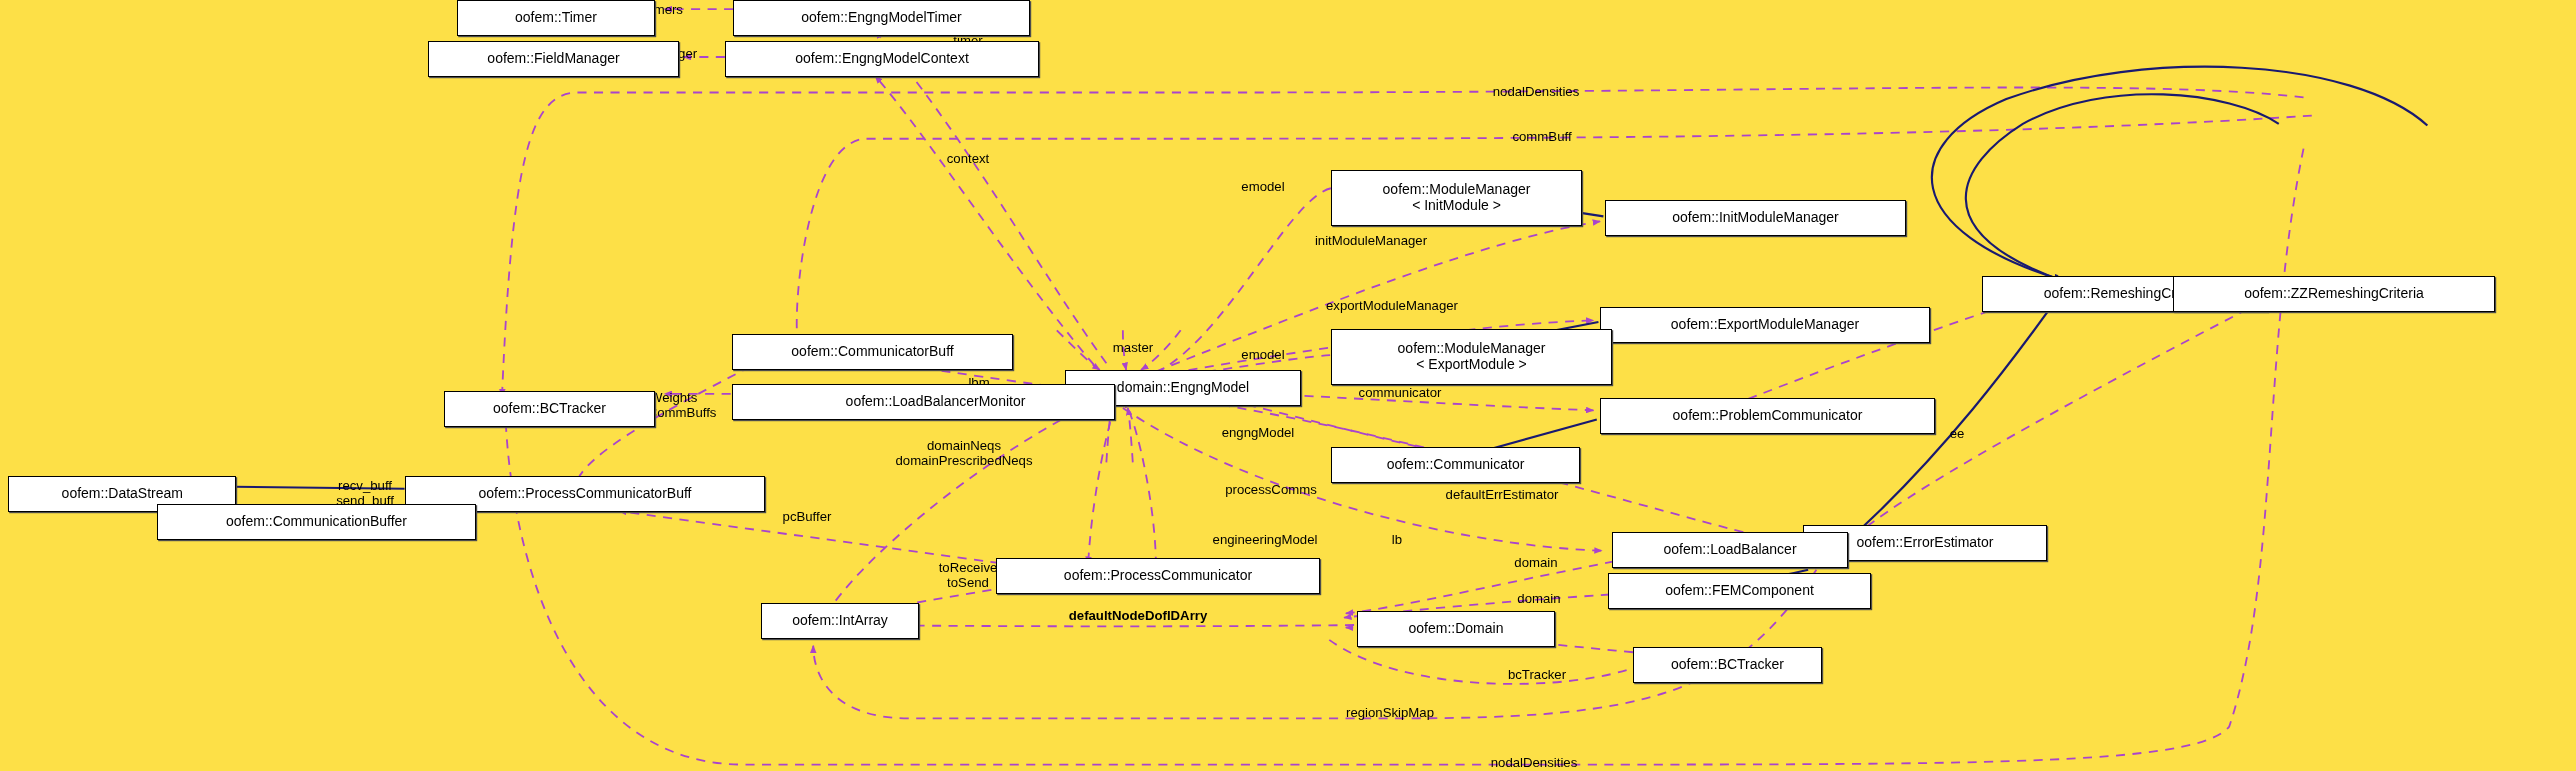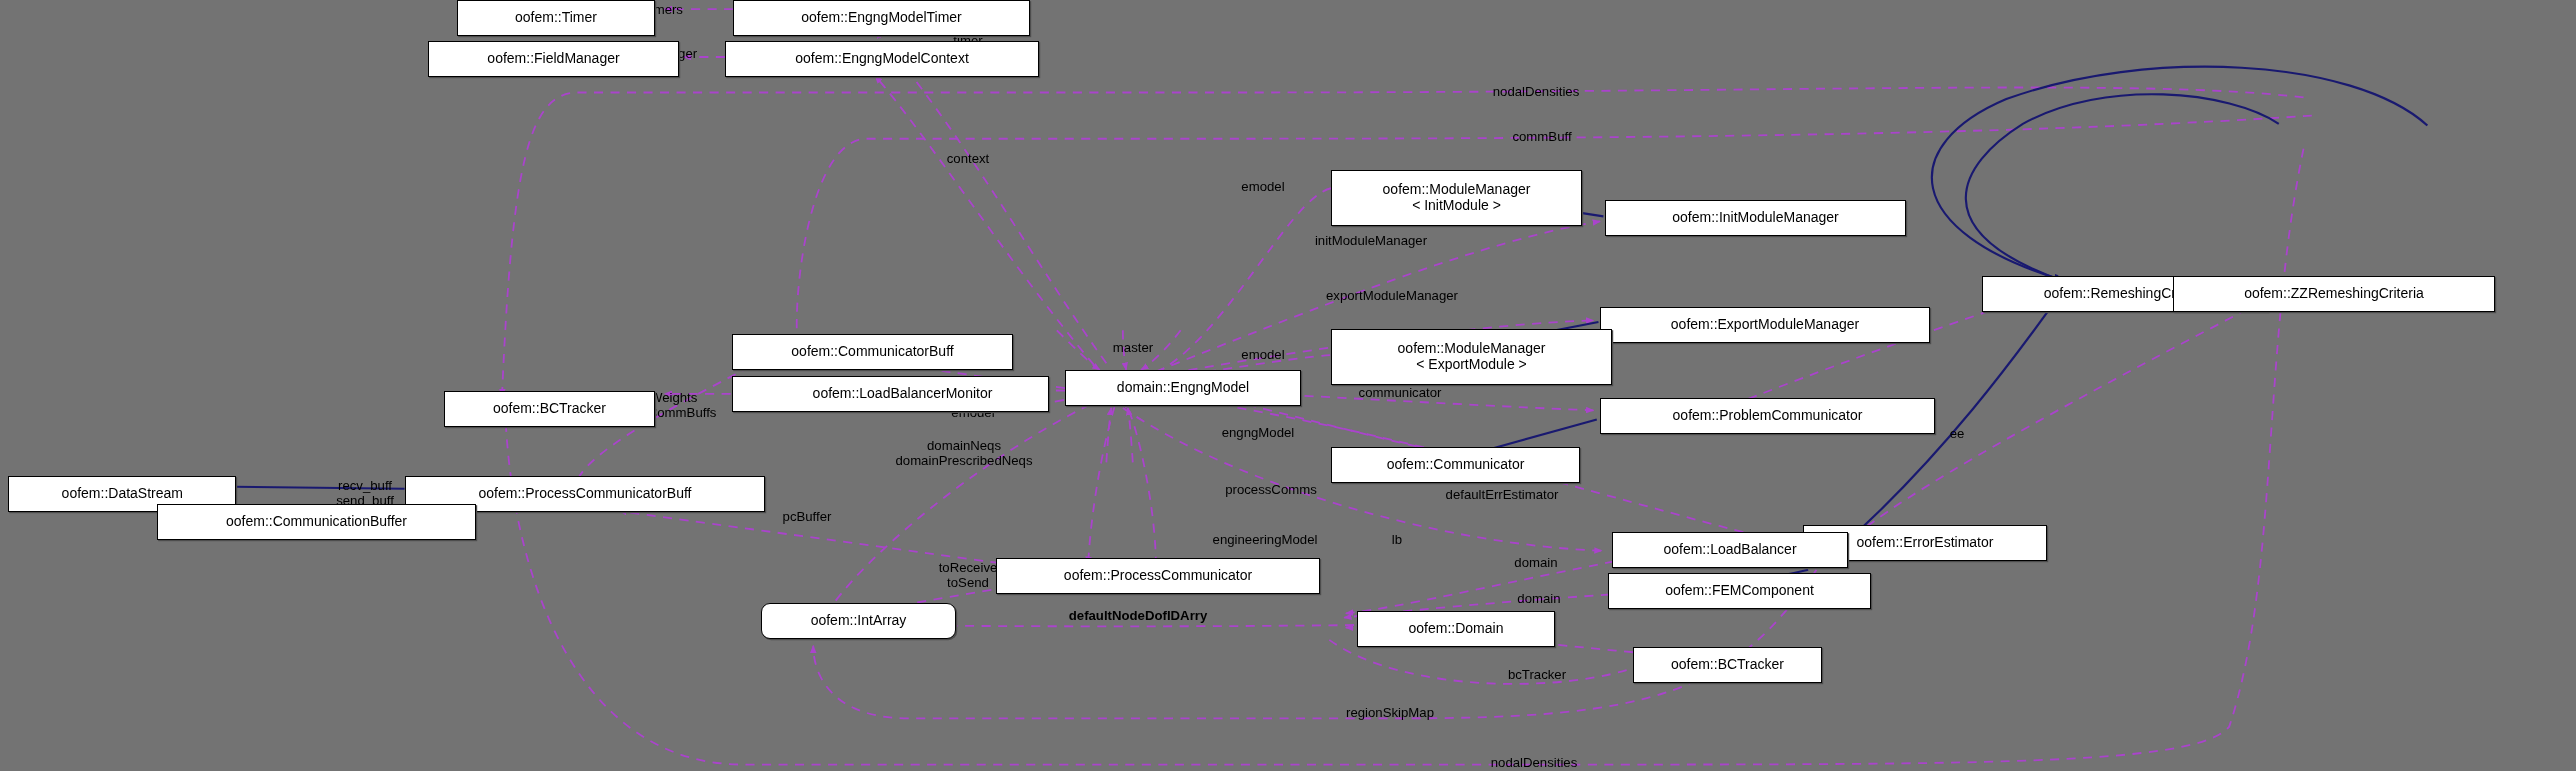"oofem::Timer" #diagram { background: #737373 -> #fde047 }
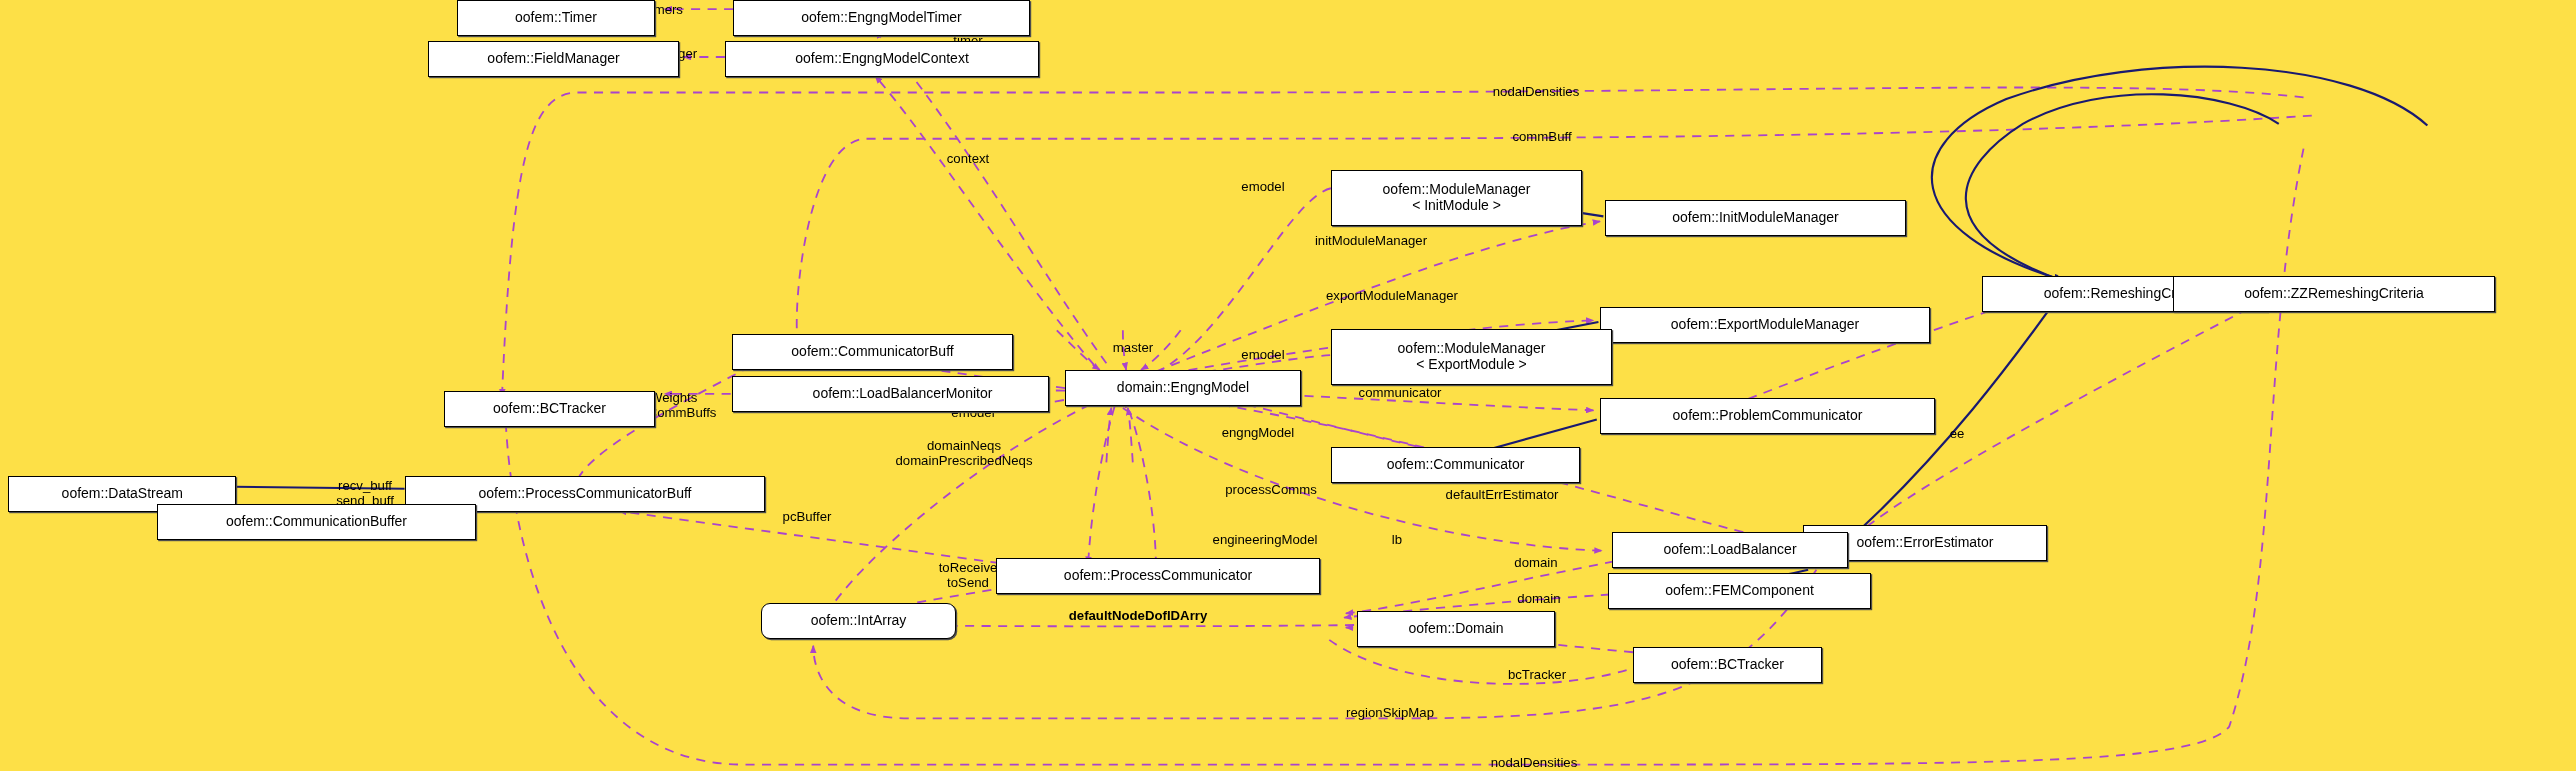"exportModuleManager" div.edge-label { top: 296px -> 306px }
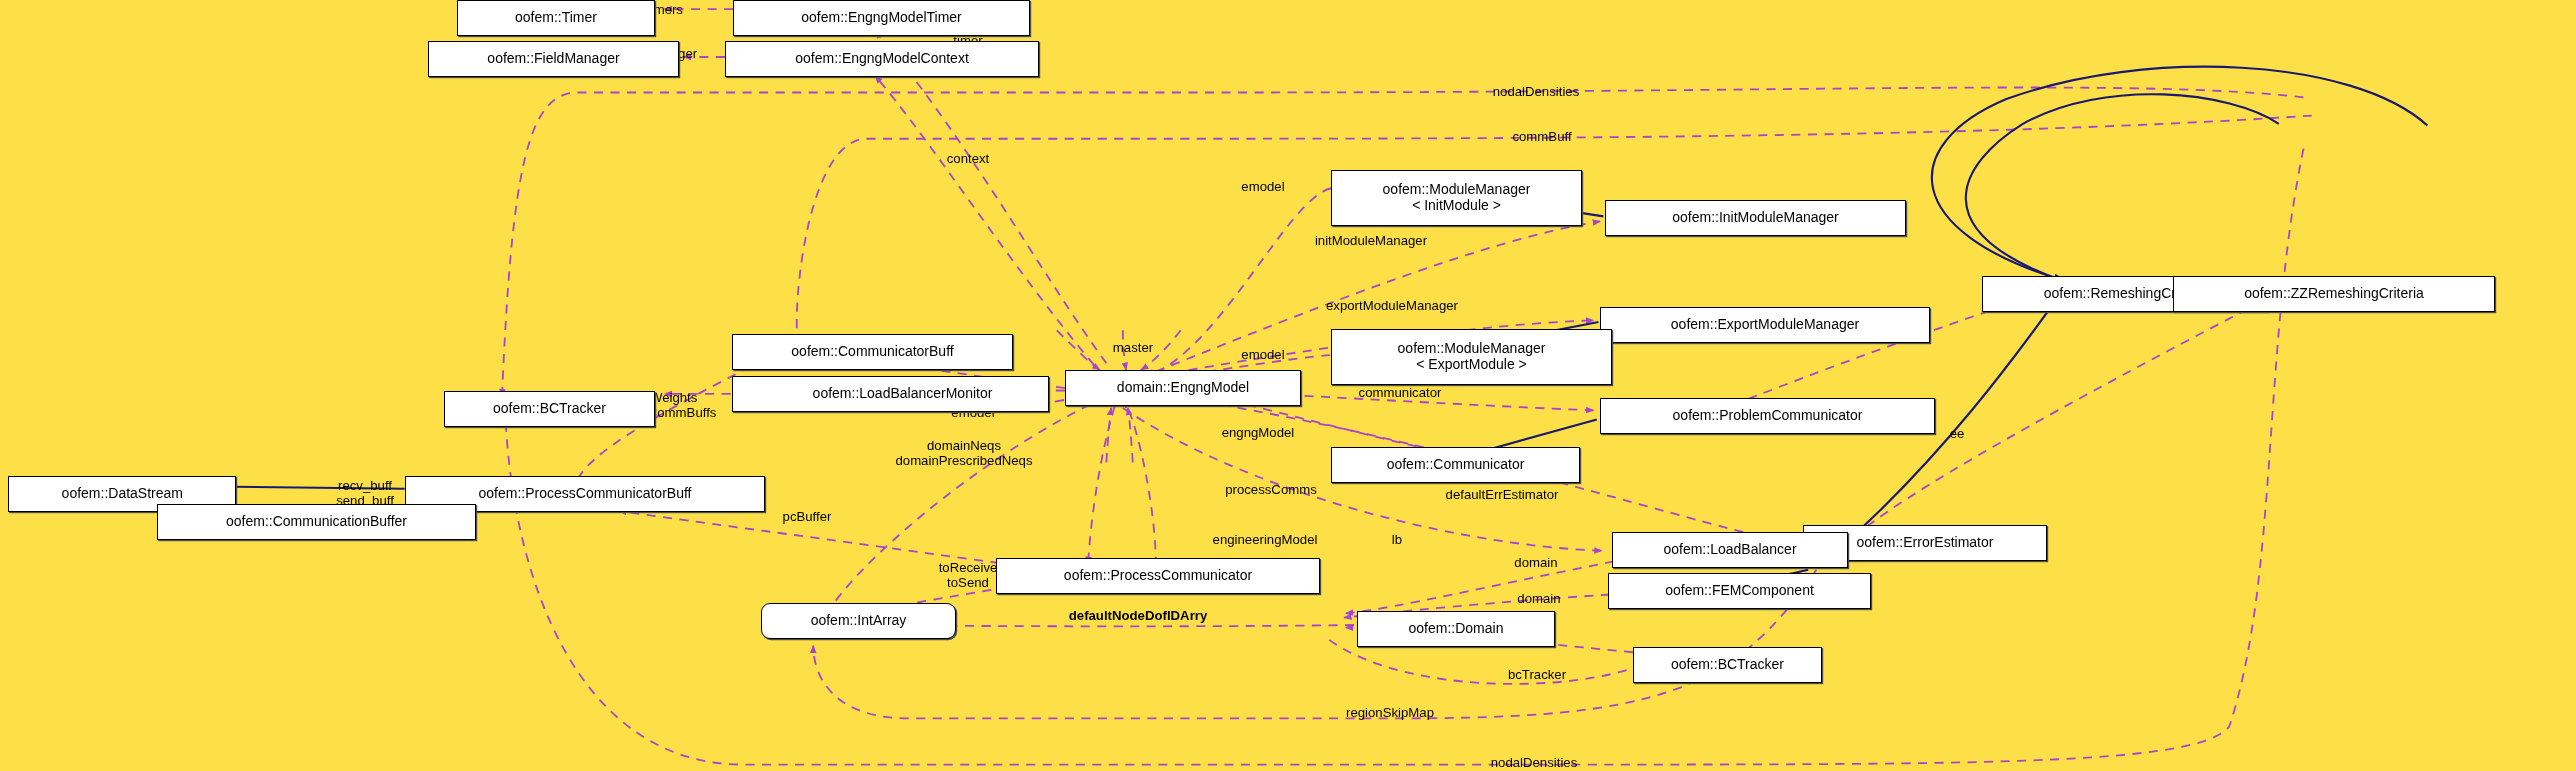"oofem::LoadBalancerMonitor" div.node { top: 376px -> 384px; width: 317px -> 383px }
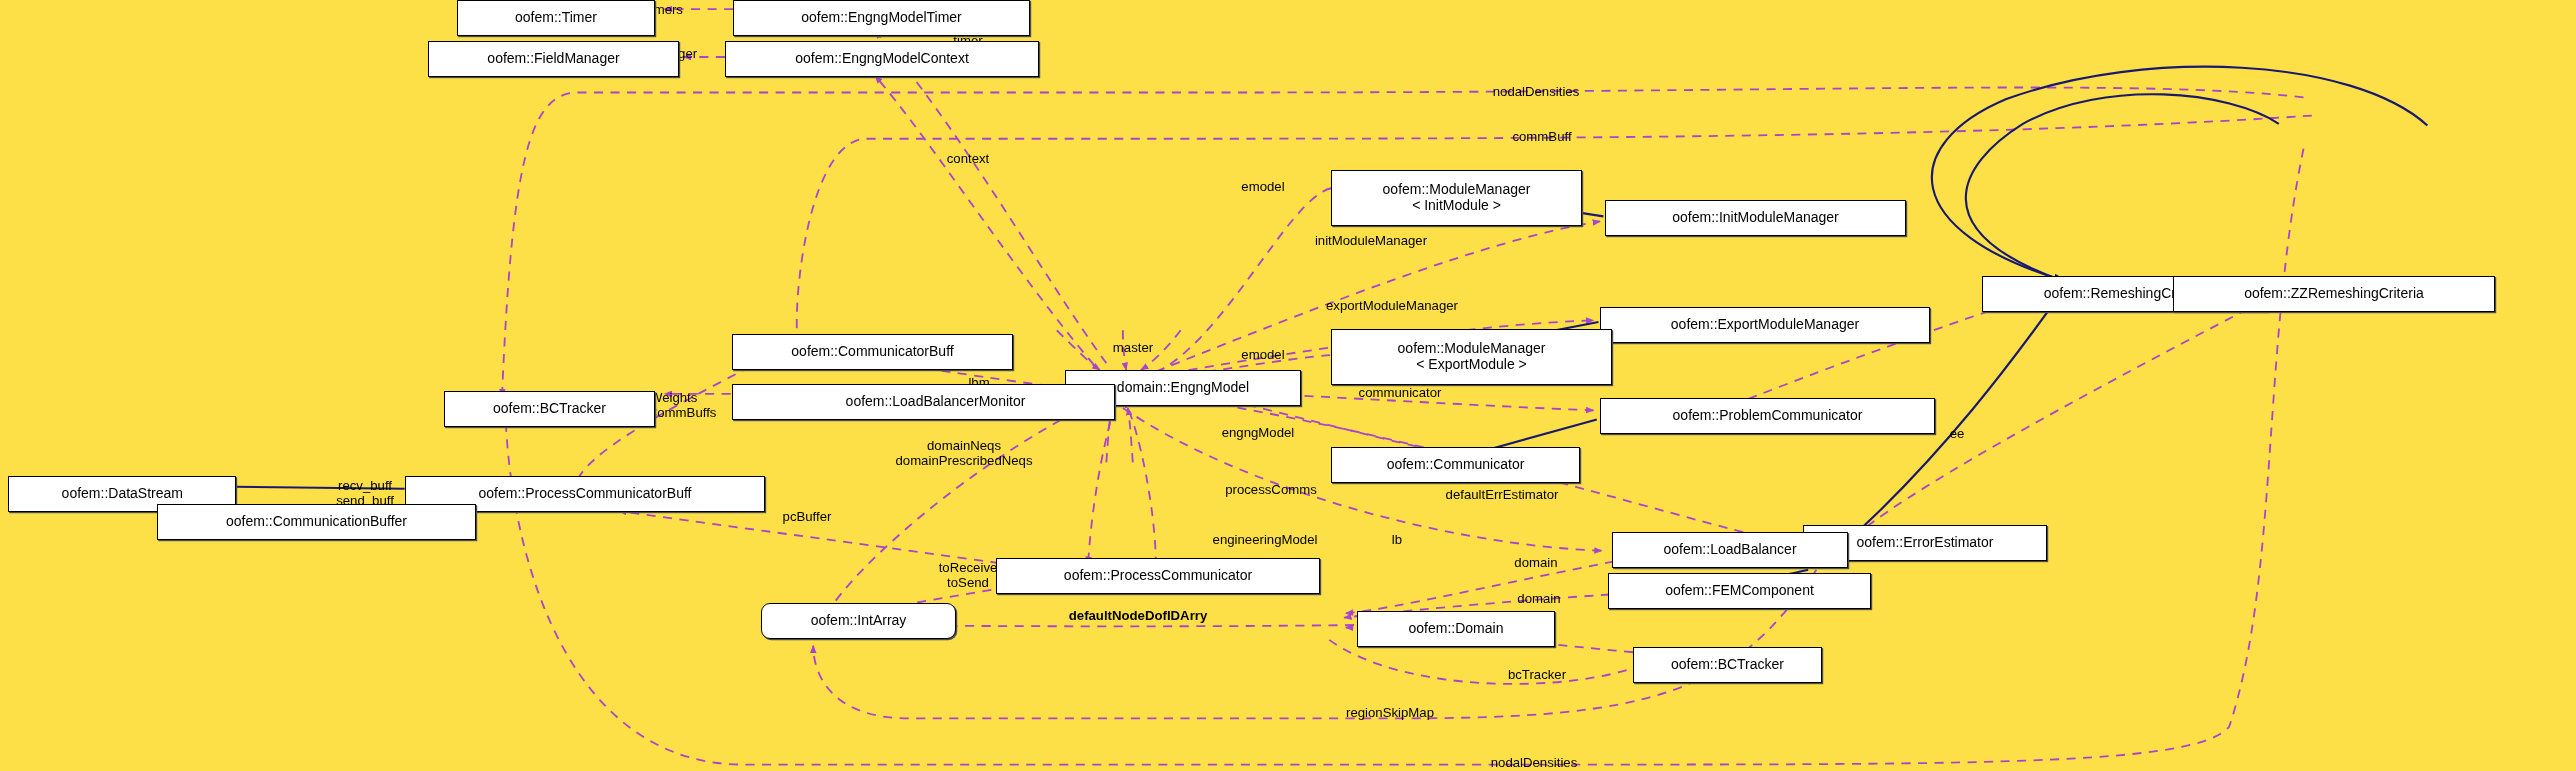"oofem::IntArray" div.node { border-radius: 9px -> none; width: 195px -> 158px }
